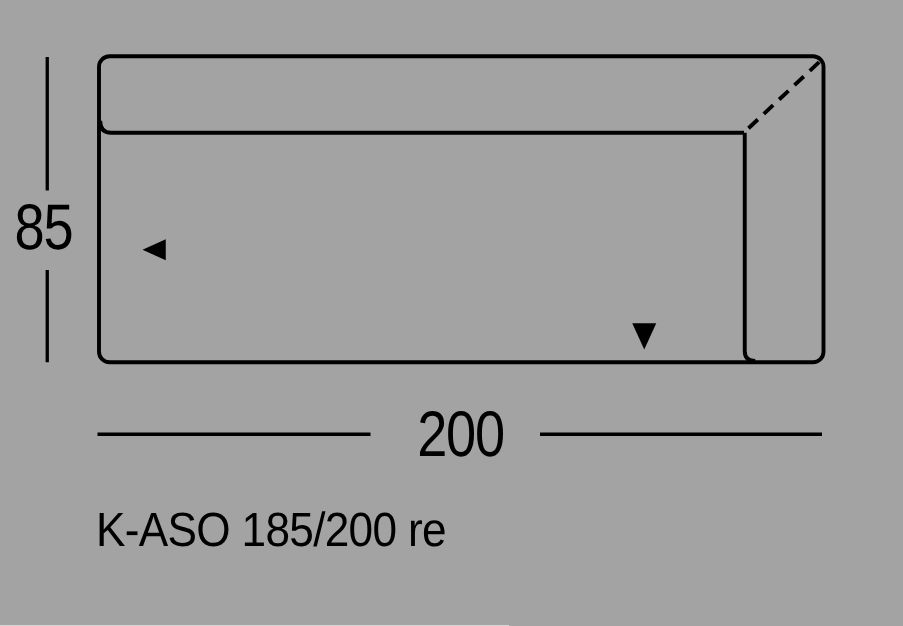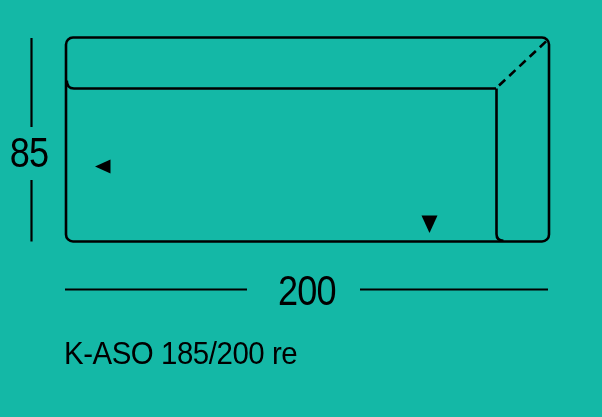"85" .stage { background: #14b8a6 -> #a3a3a3 }
